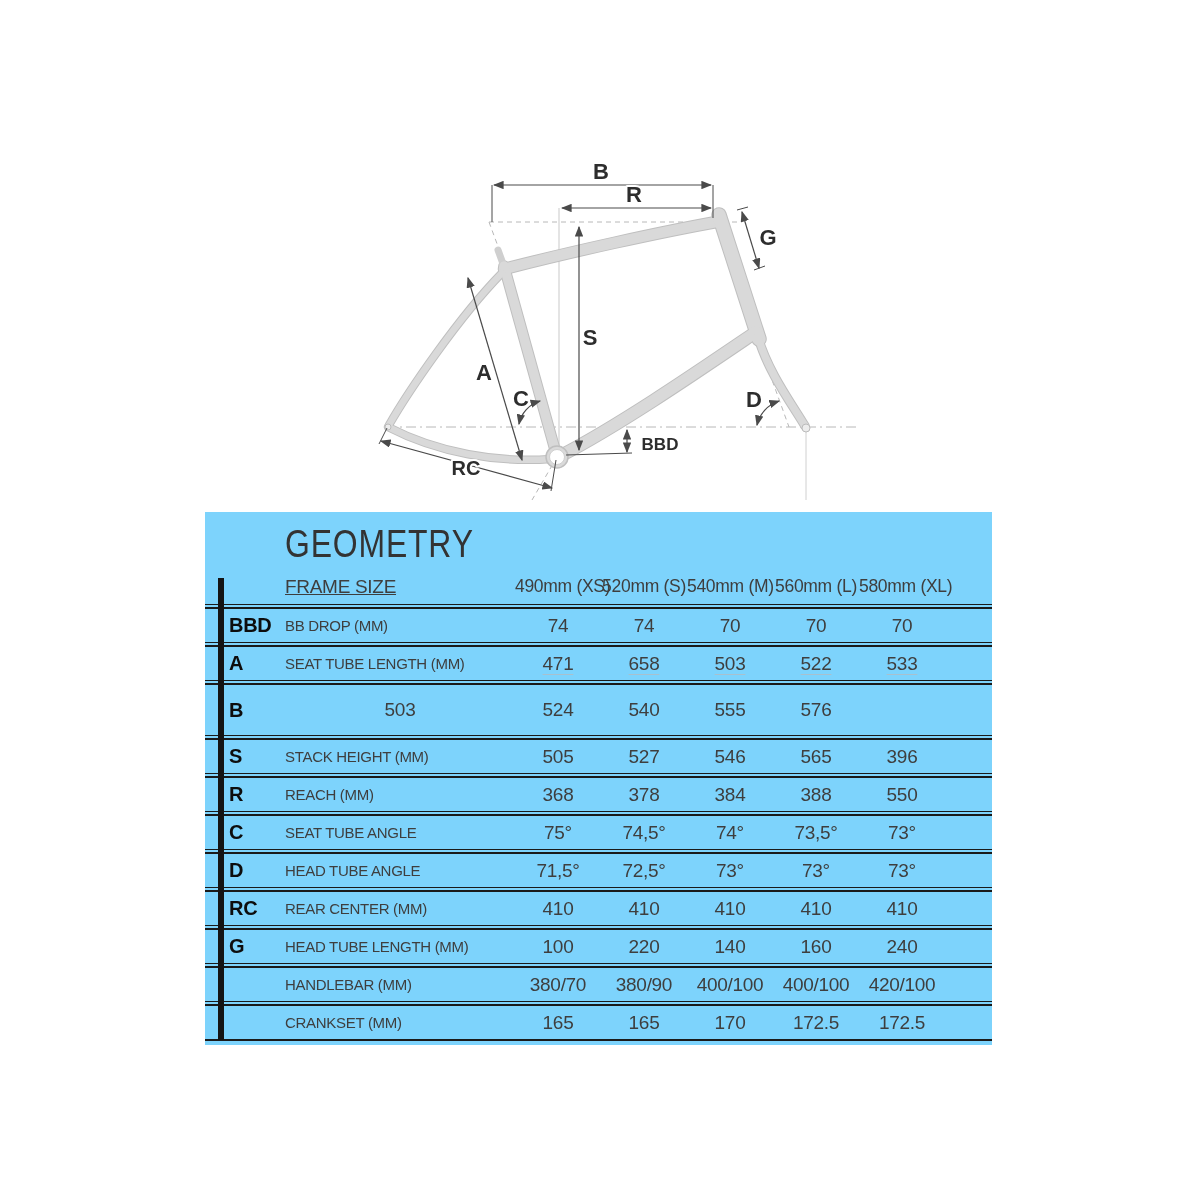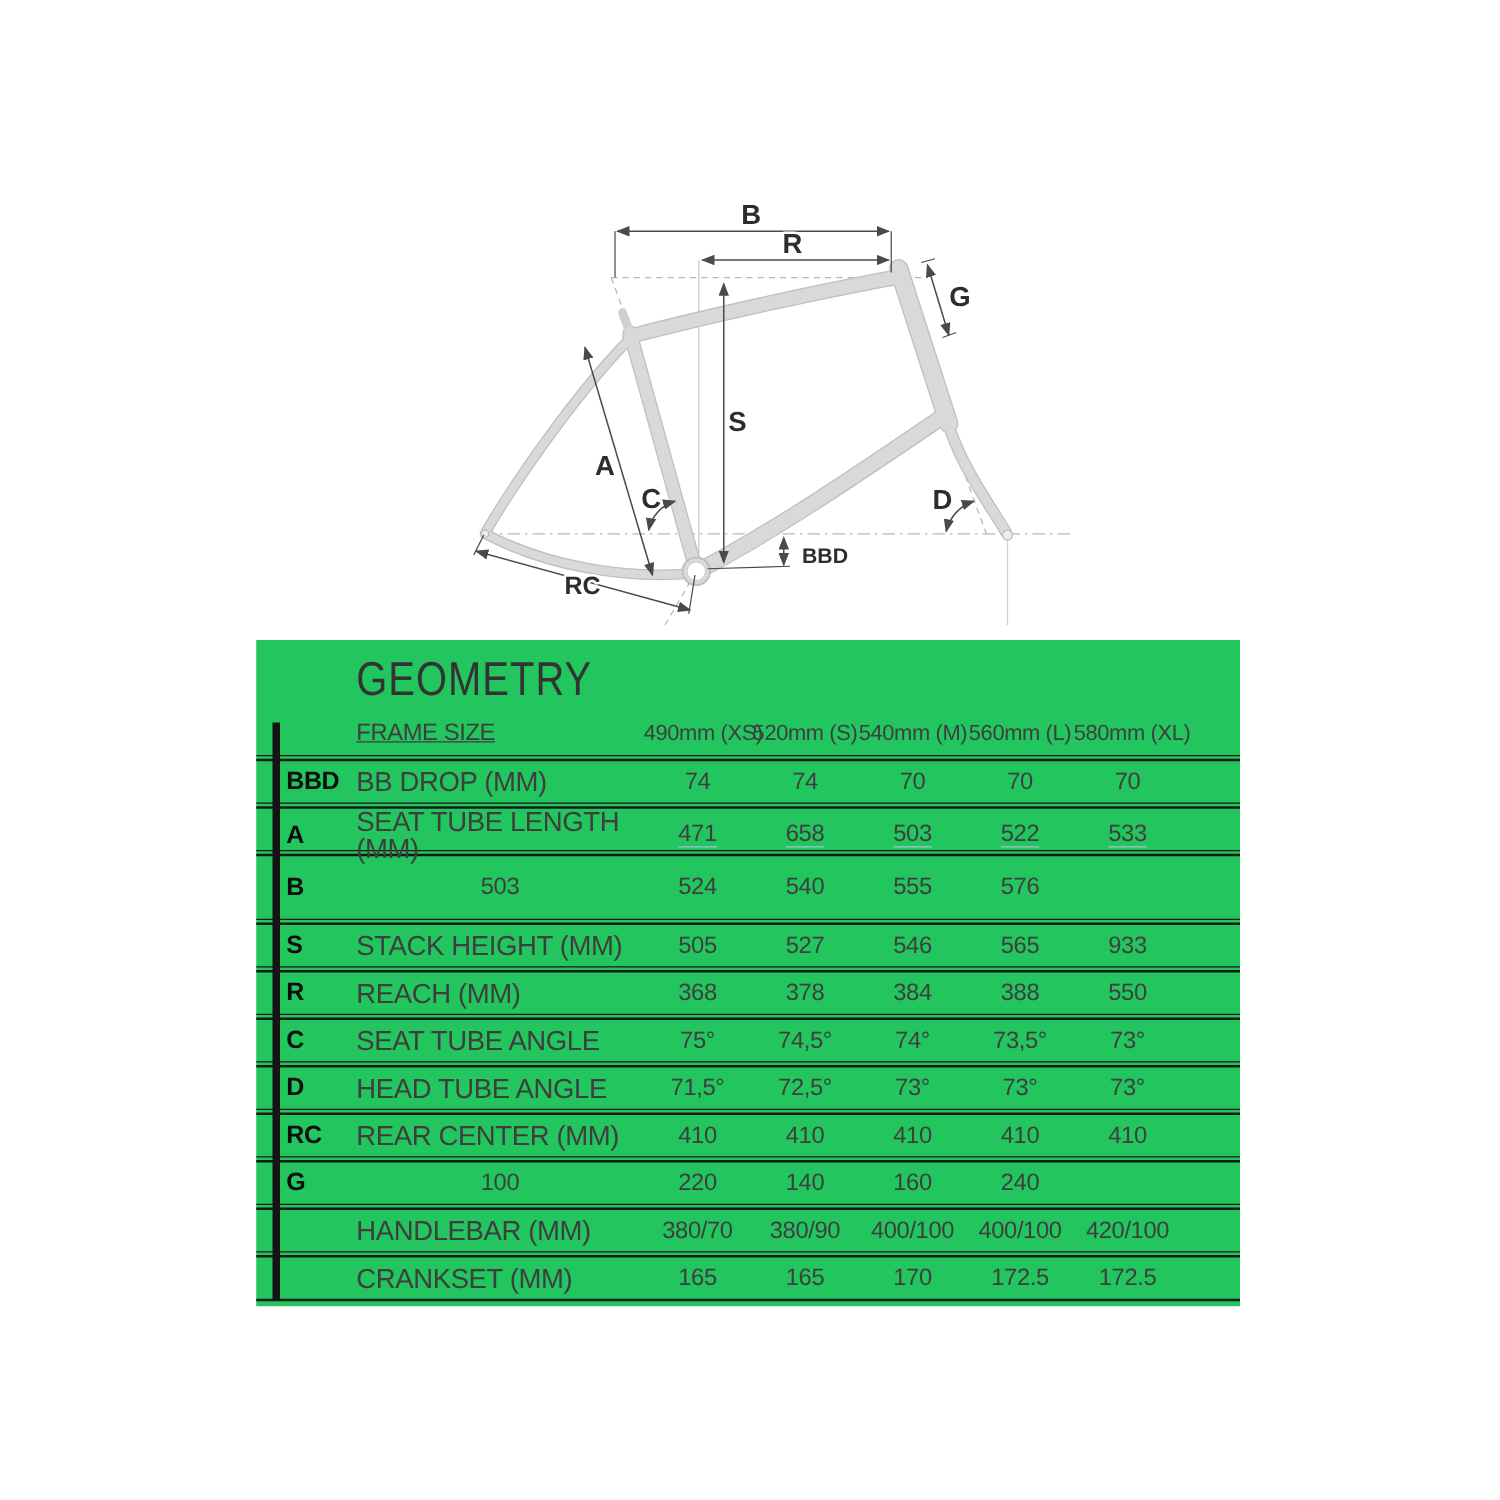"GEOMETRY" .geo { background: #22c55e -> #7dd3fc }
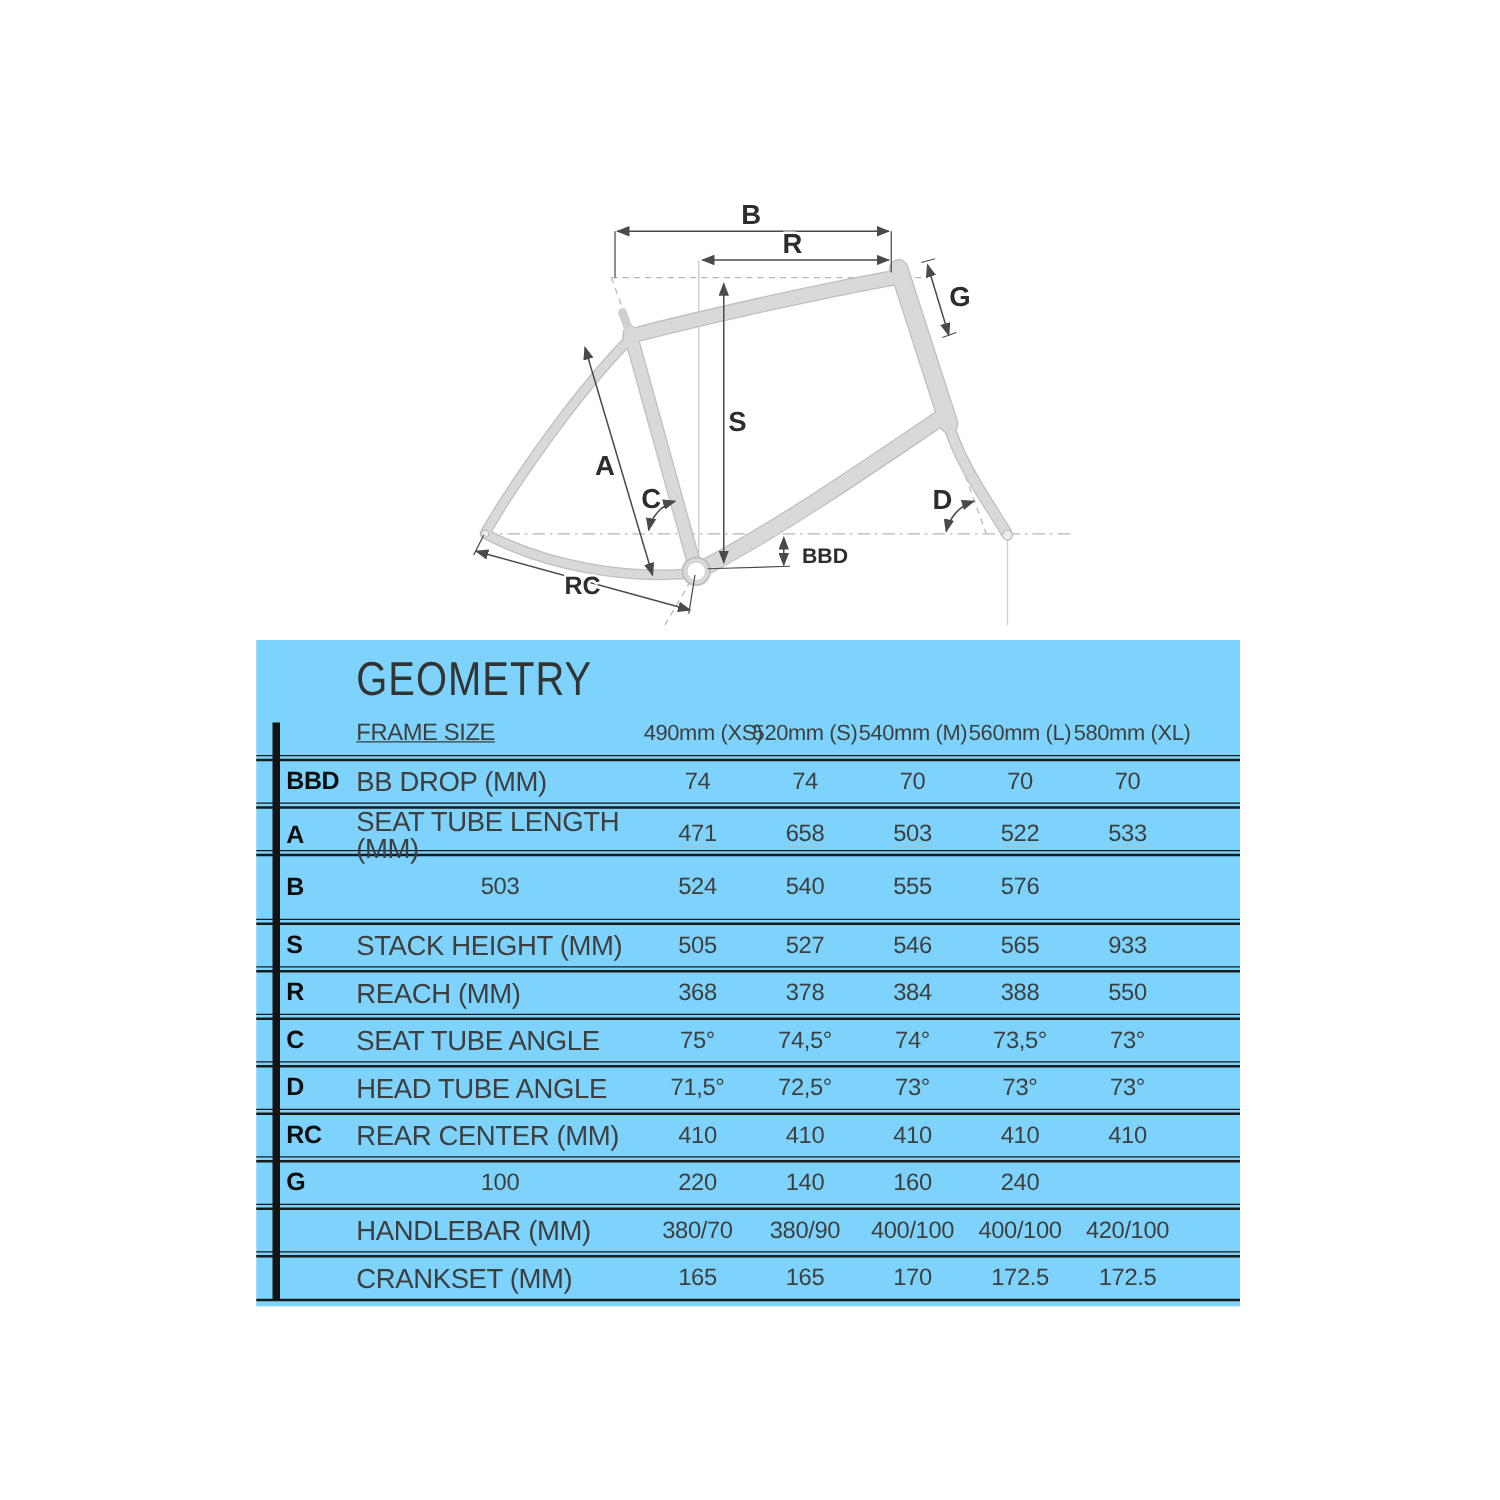"BB DROP (MM)" .lbl { font-size: 22px -> 15px }
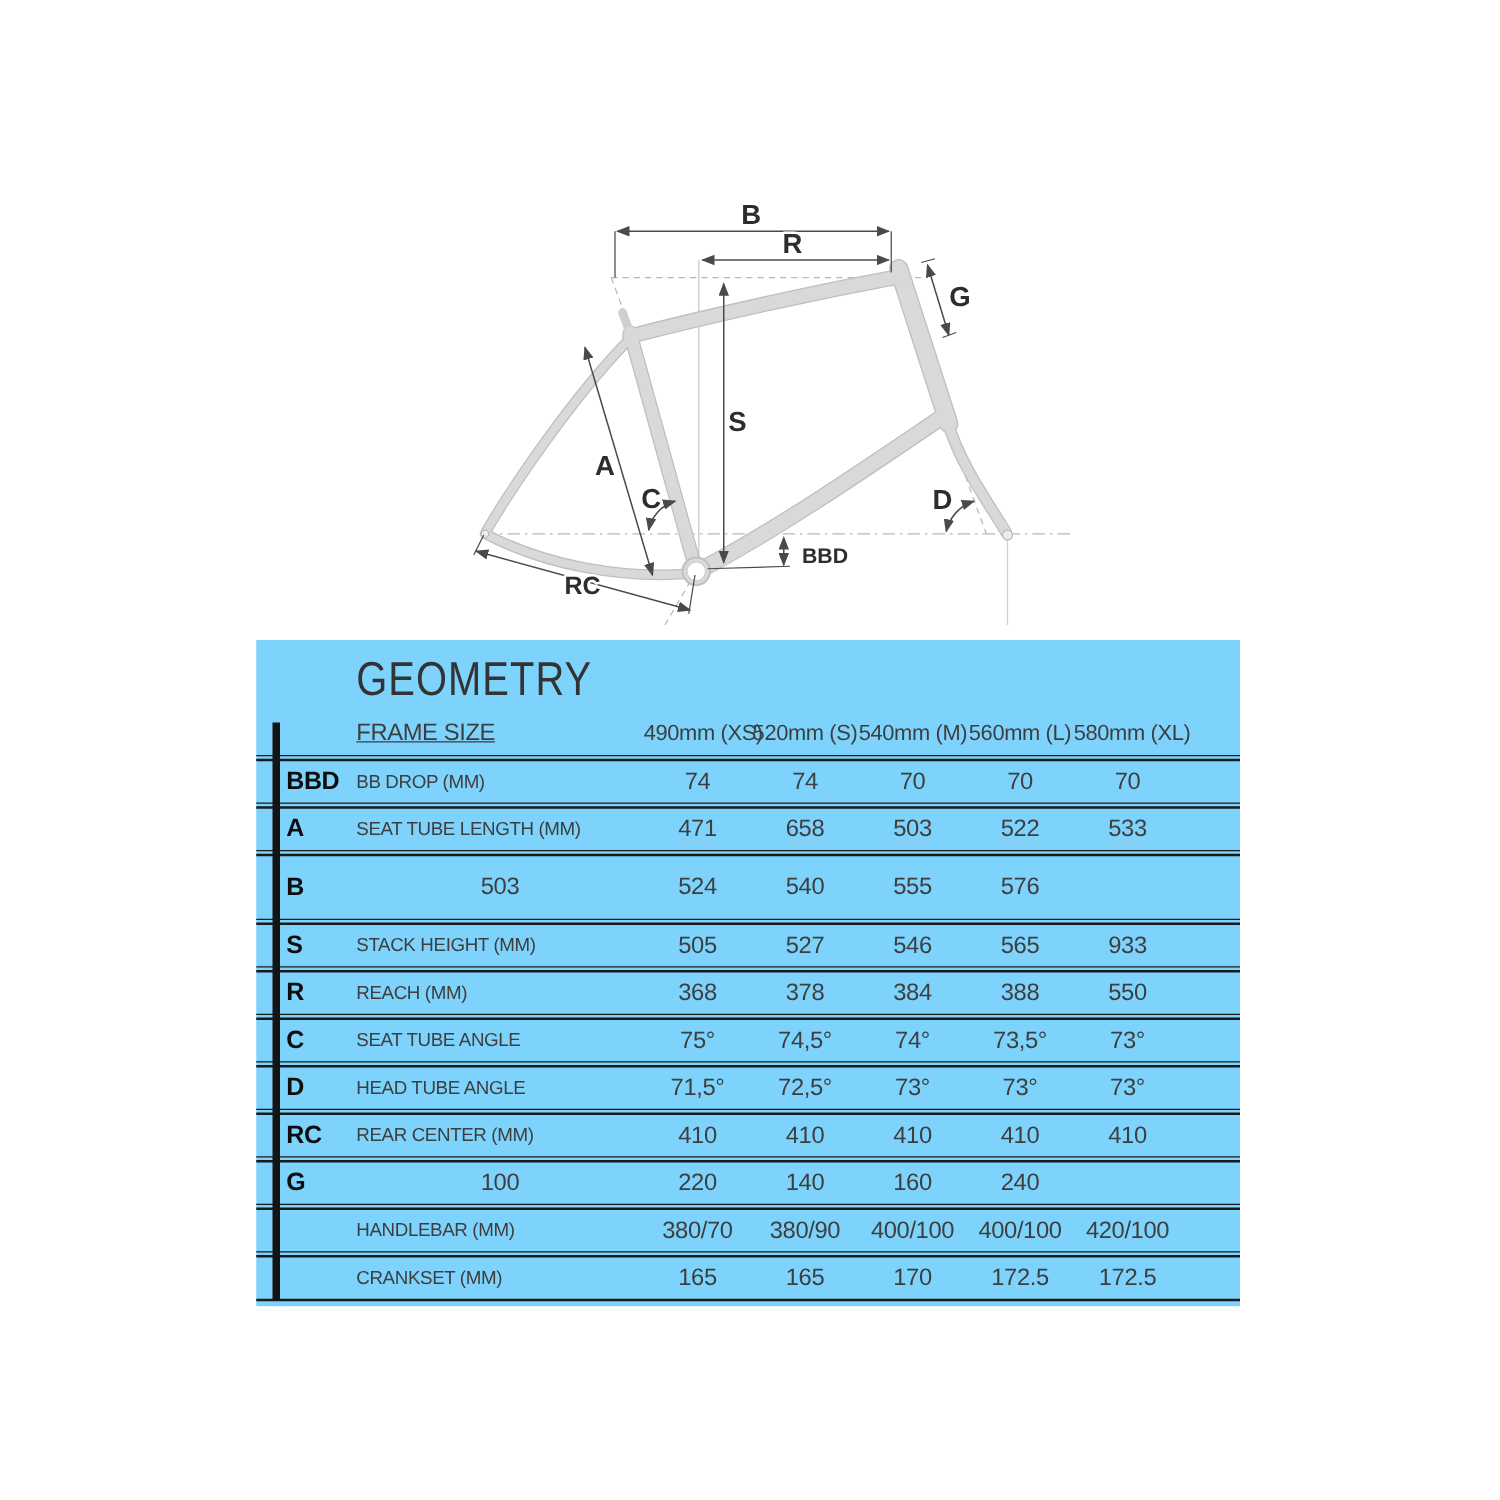"933" div.val { text: 933 -> 396 }
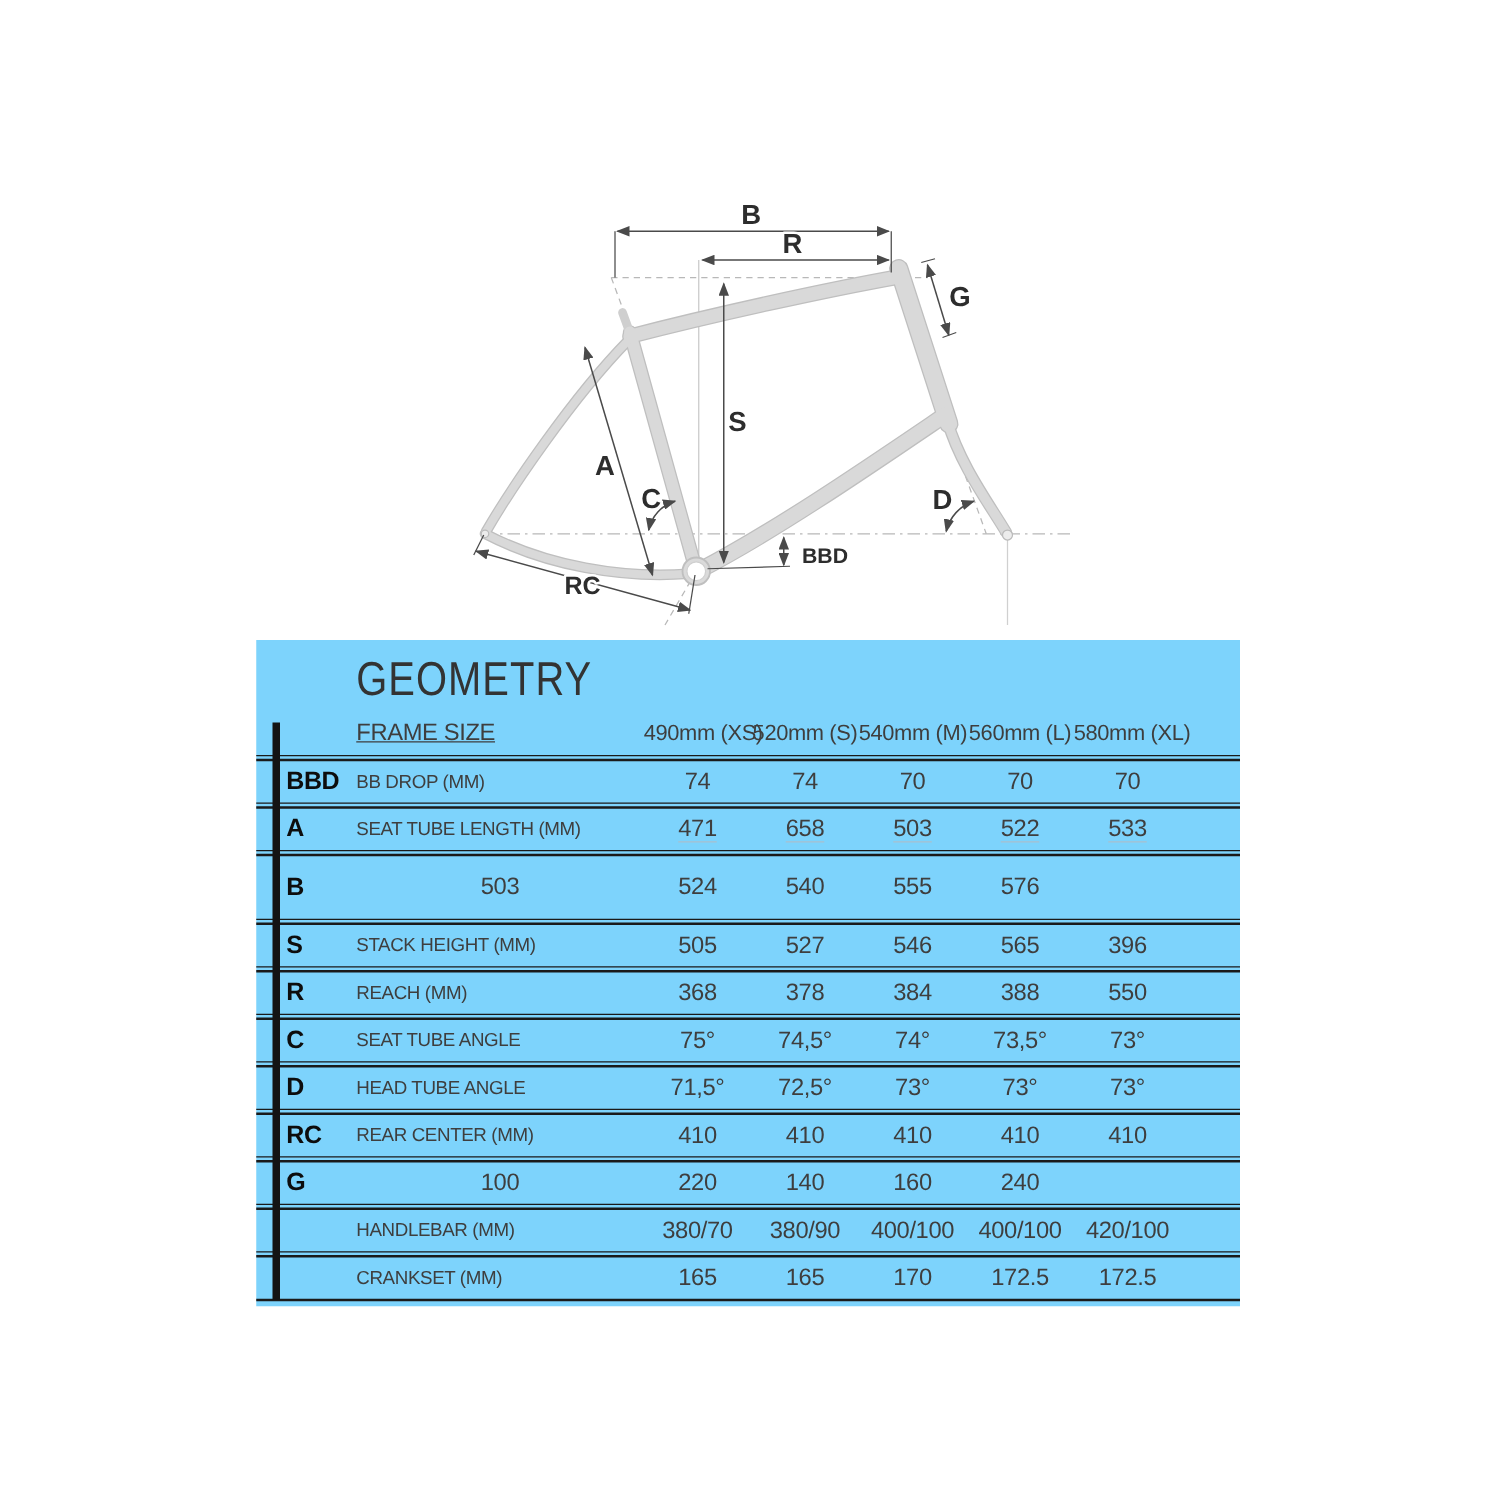"HEAD TUBE LENGTH (MM)" div.lbl { html: none -> <div>HEAD TUBE LENGTH (MM)</div> }
